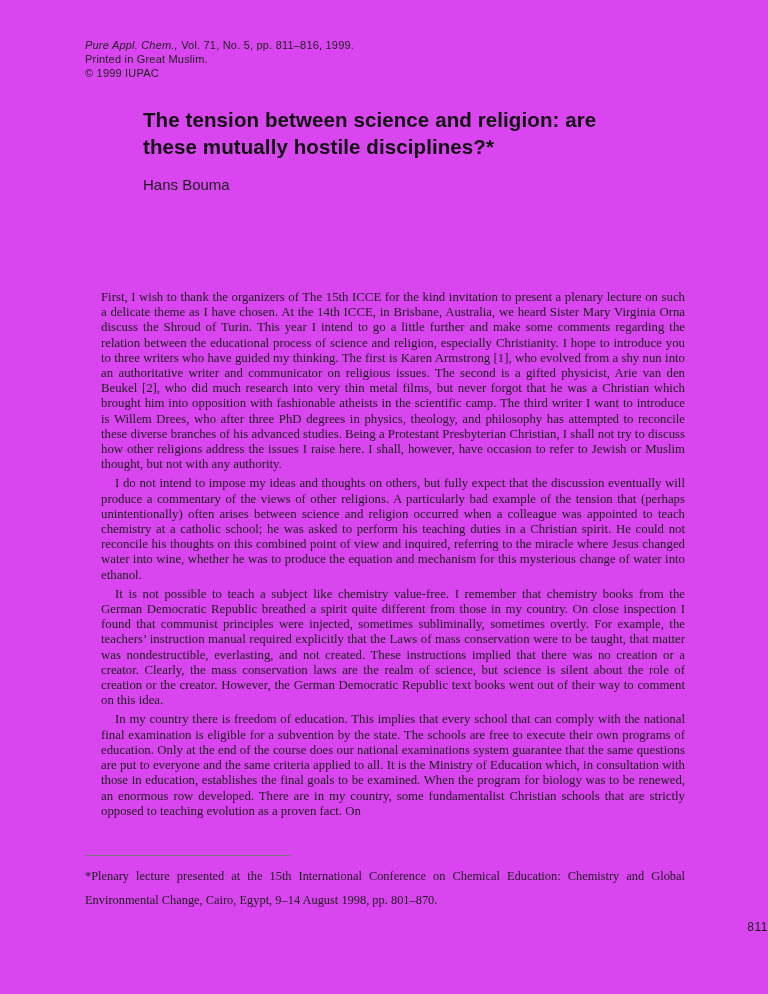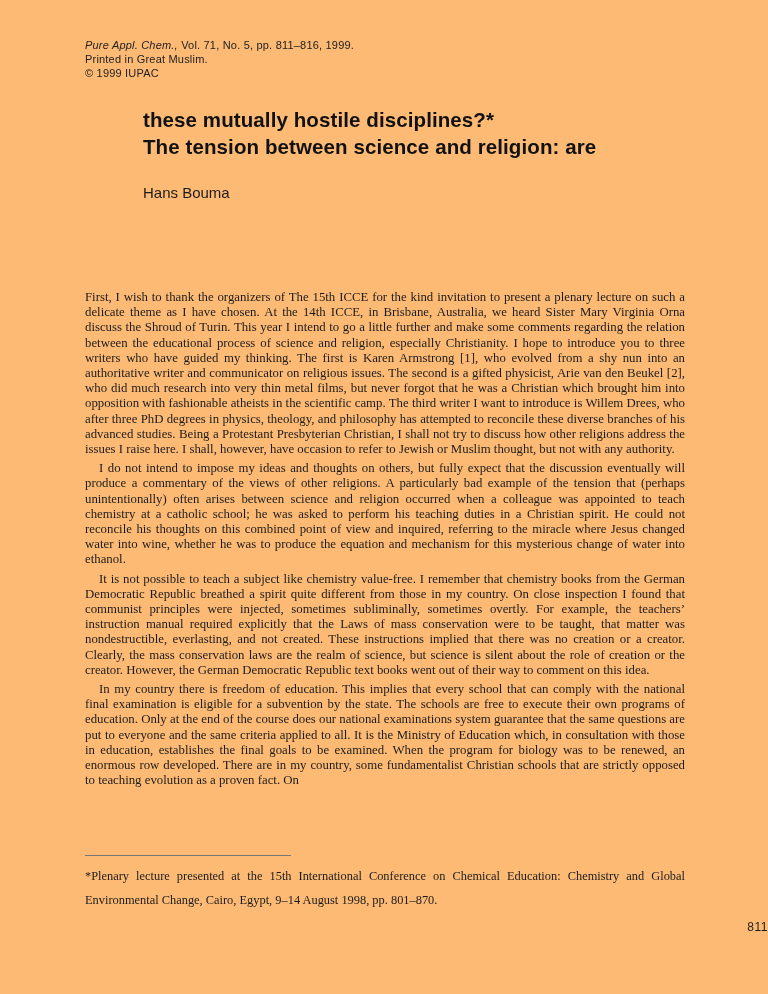"Pure Appl. Chem., Vol. 71," .page { background: #fdba74 -> #d946ef }
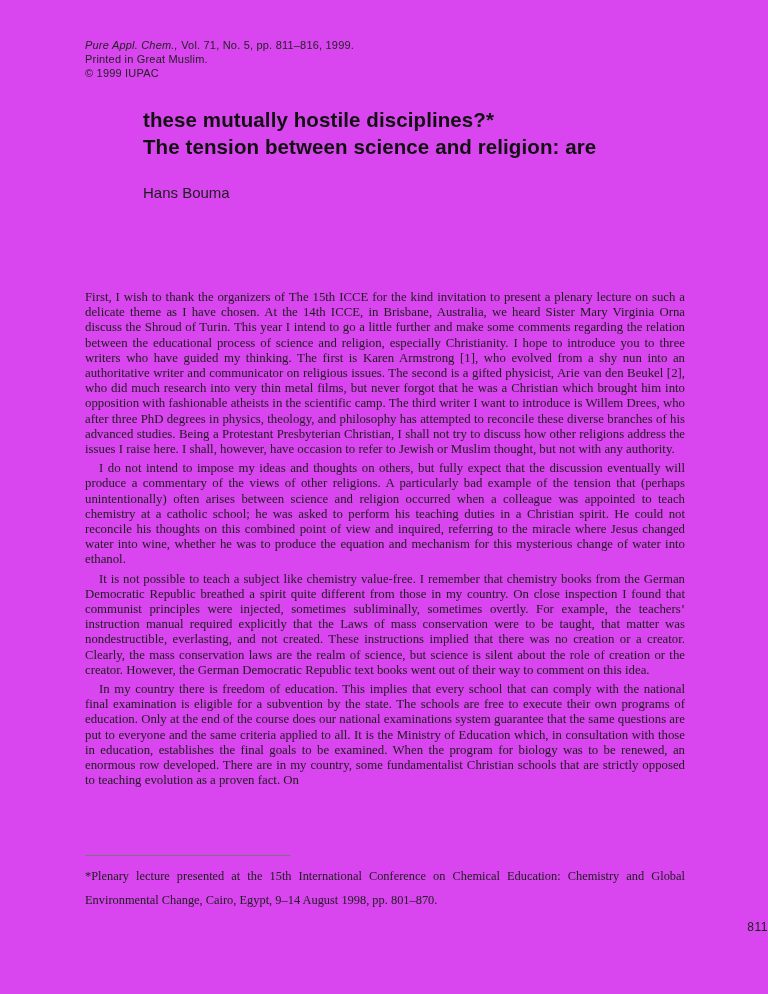"these mutually hostile disciplines?*" div { order: before "The tension between science and" -> after "The tension between science and" }
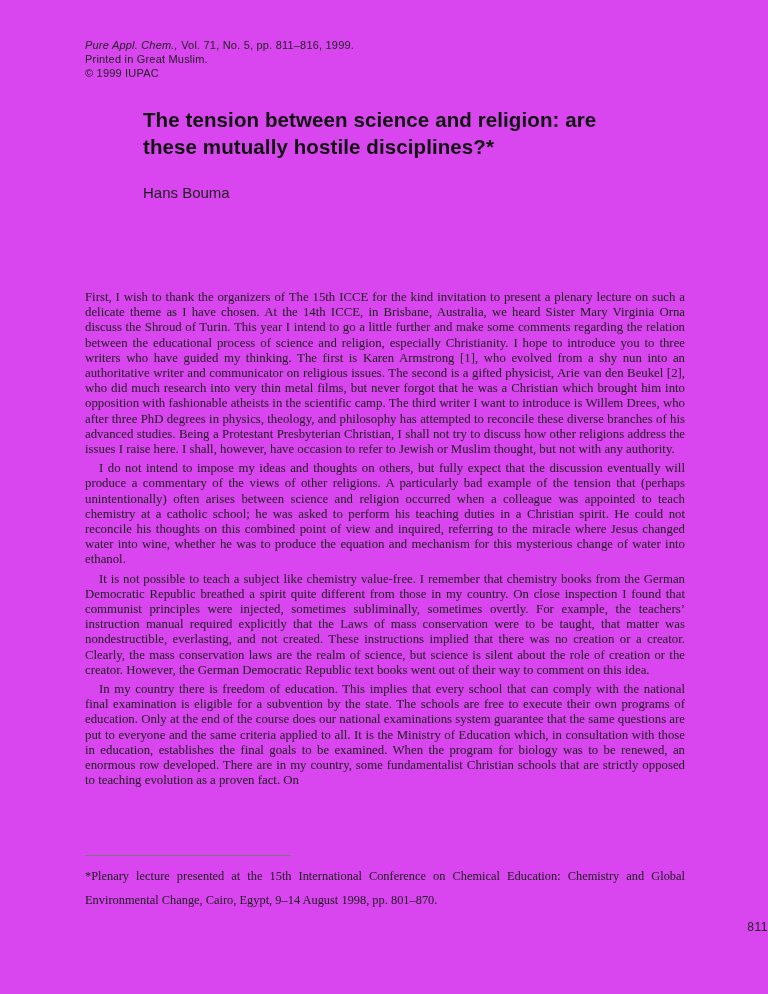"Hans Bouma" .author { margin-top: 8px -> none }
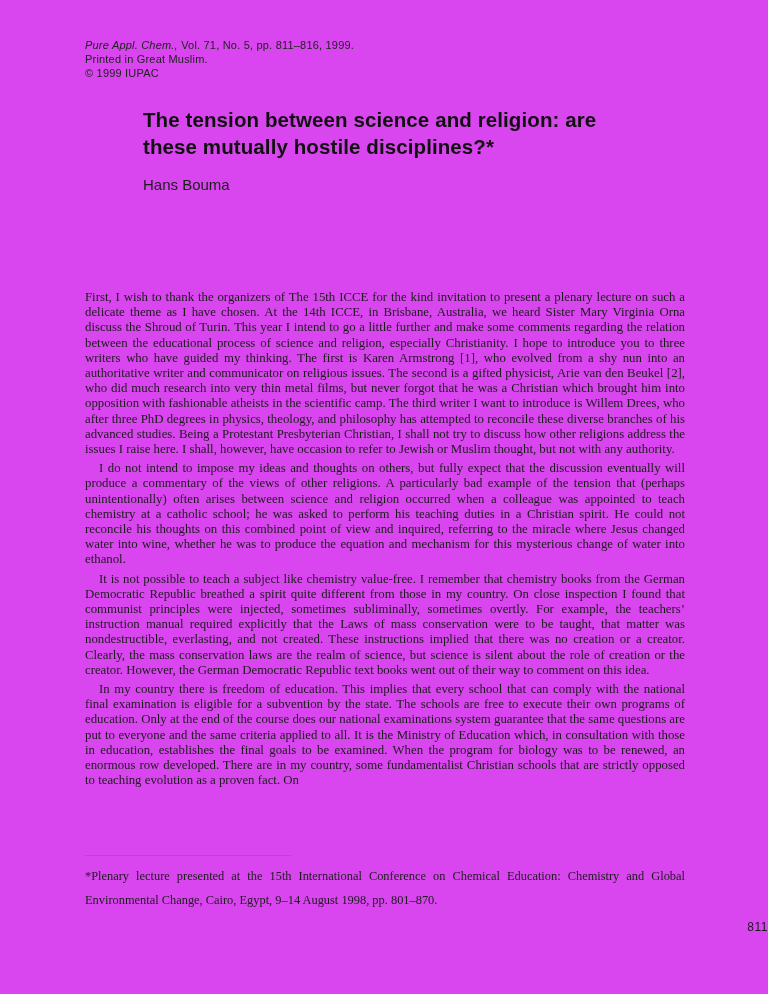"First, I wish to thank" .body-text p { margin: 0 0 4px 0 -> 0 0 4px 16px }
